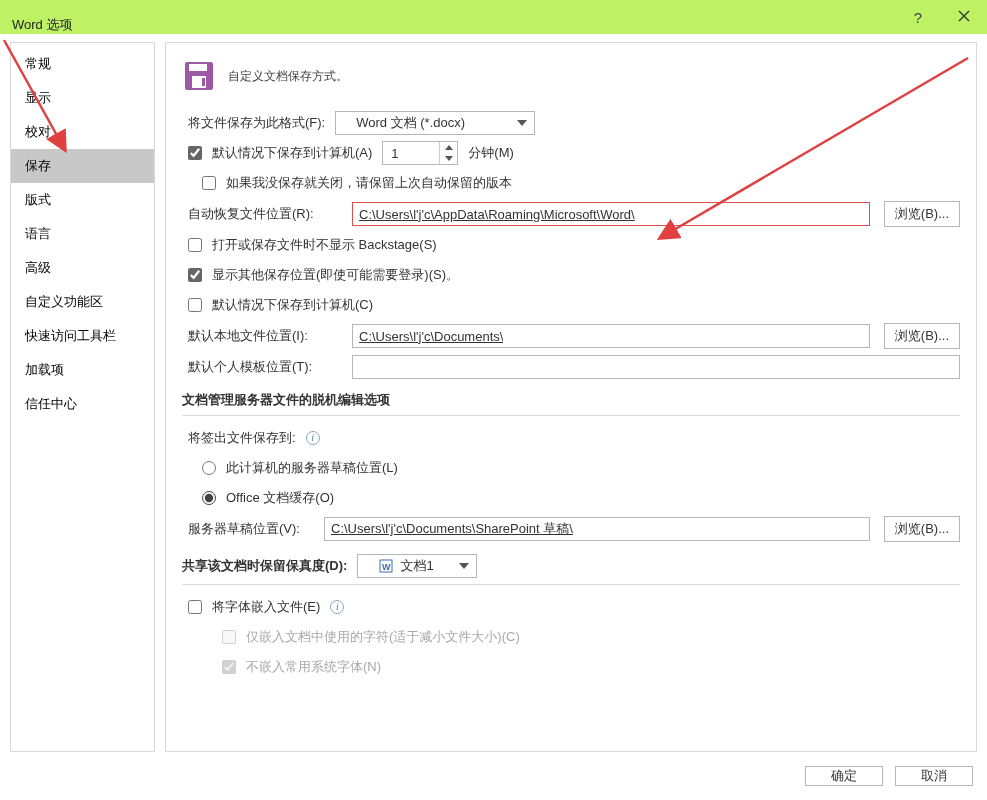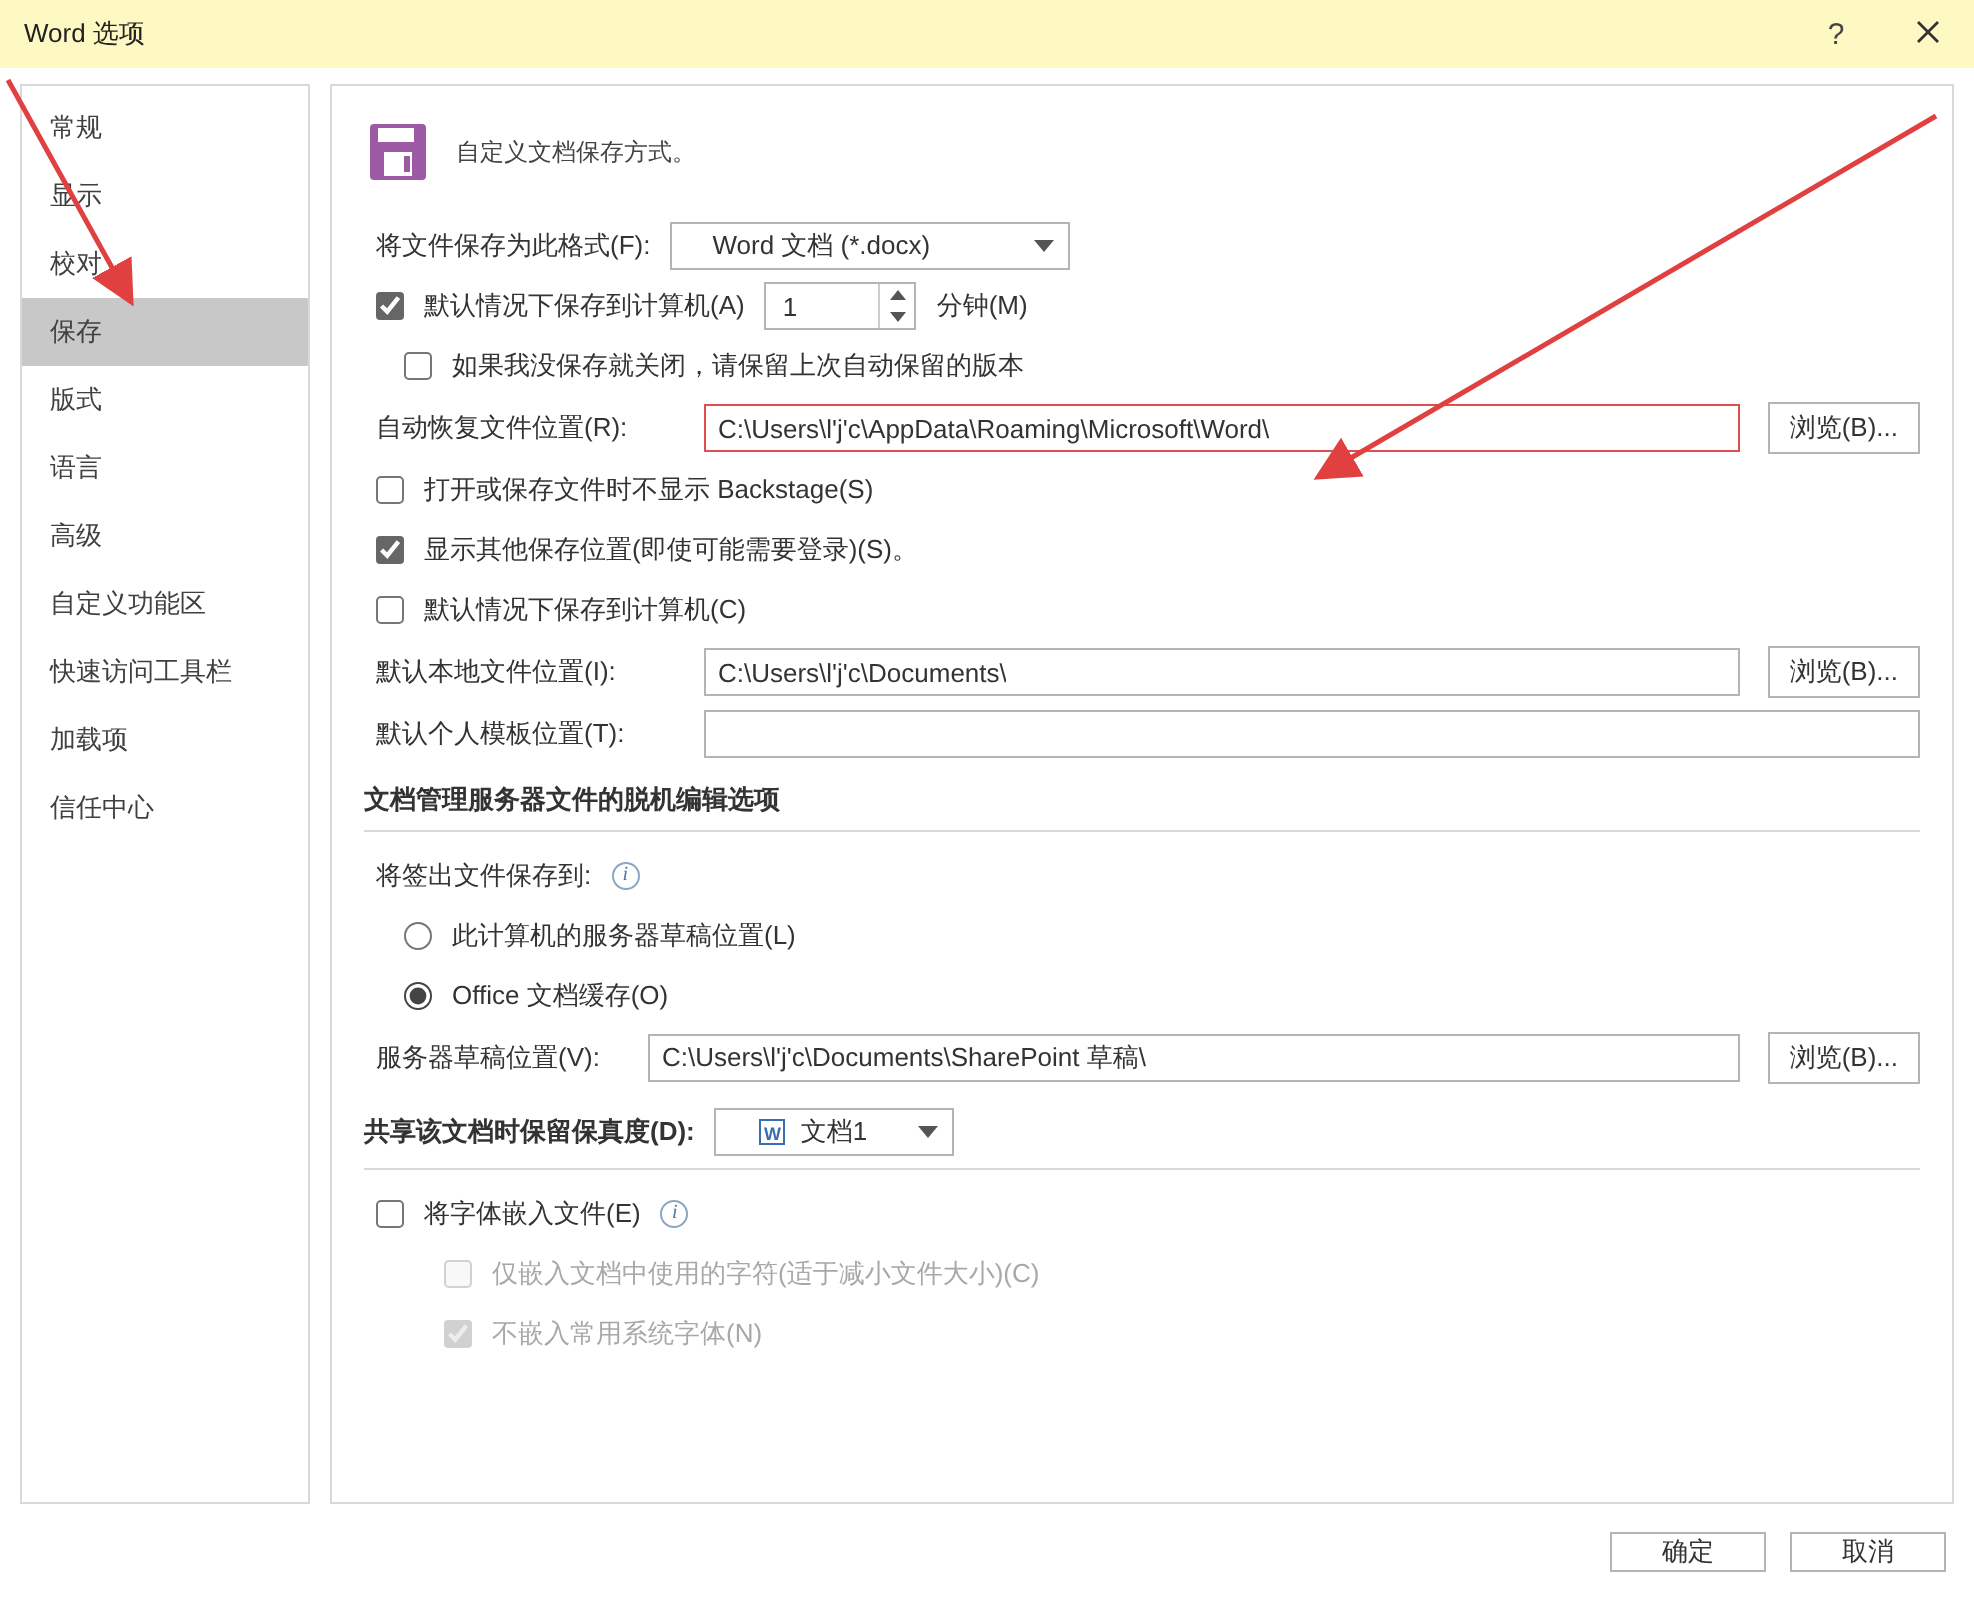"Word 选项" .titlebar { align-items: center -> flex-end; background: #fef9c3 -> #bef264 }
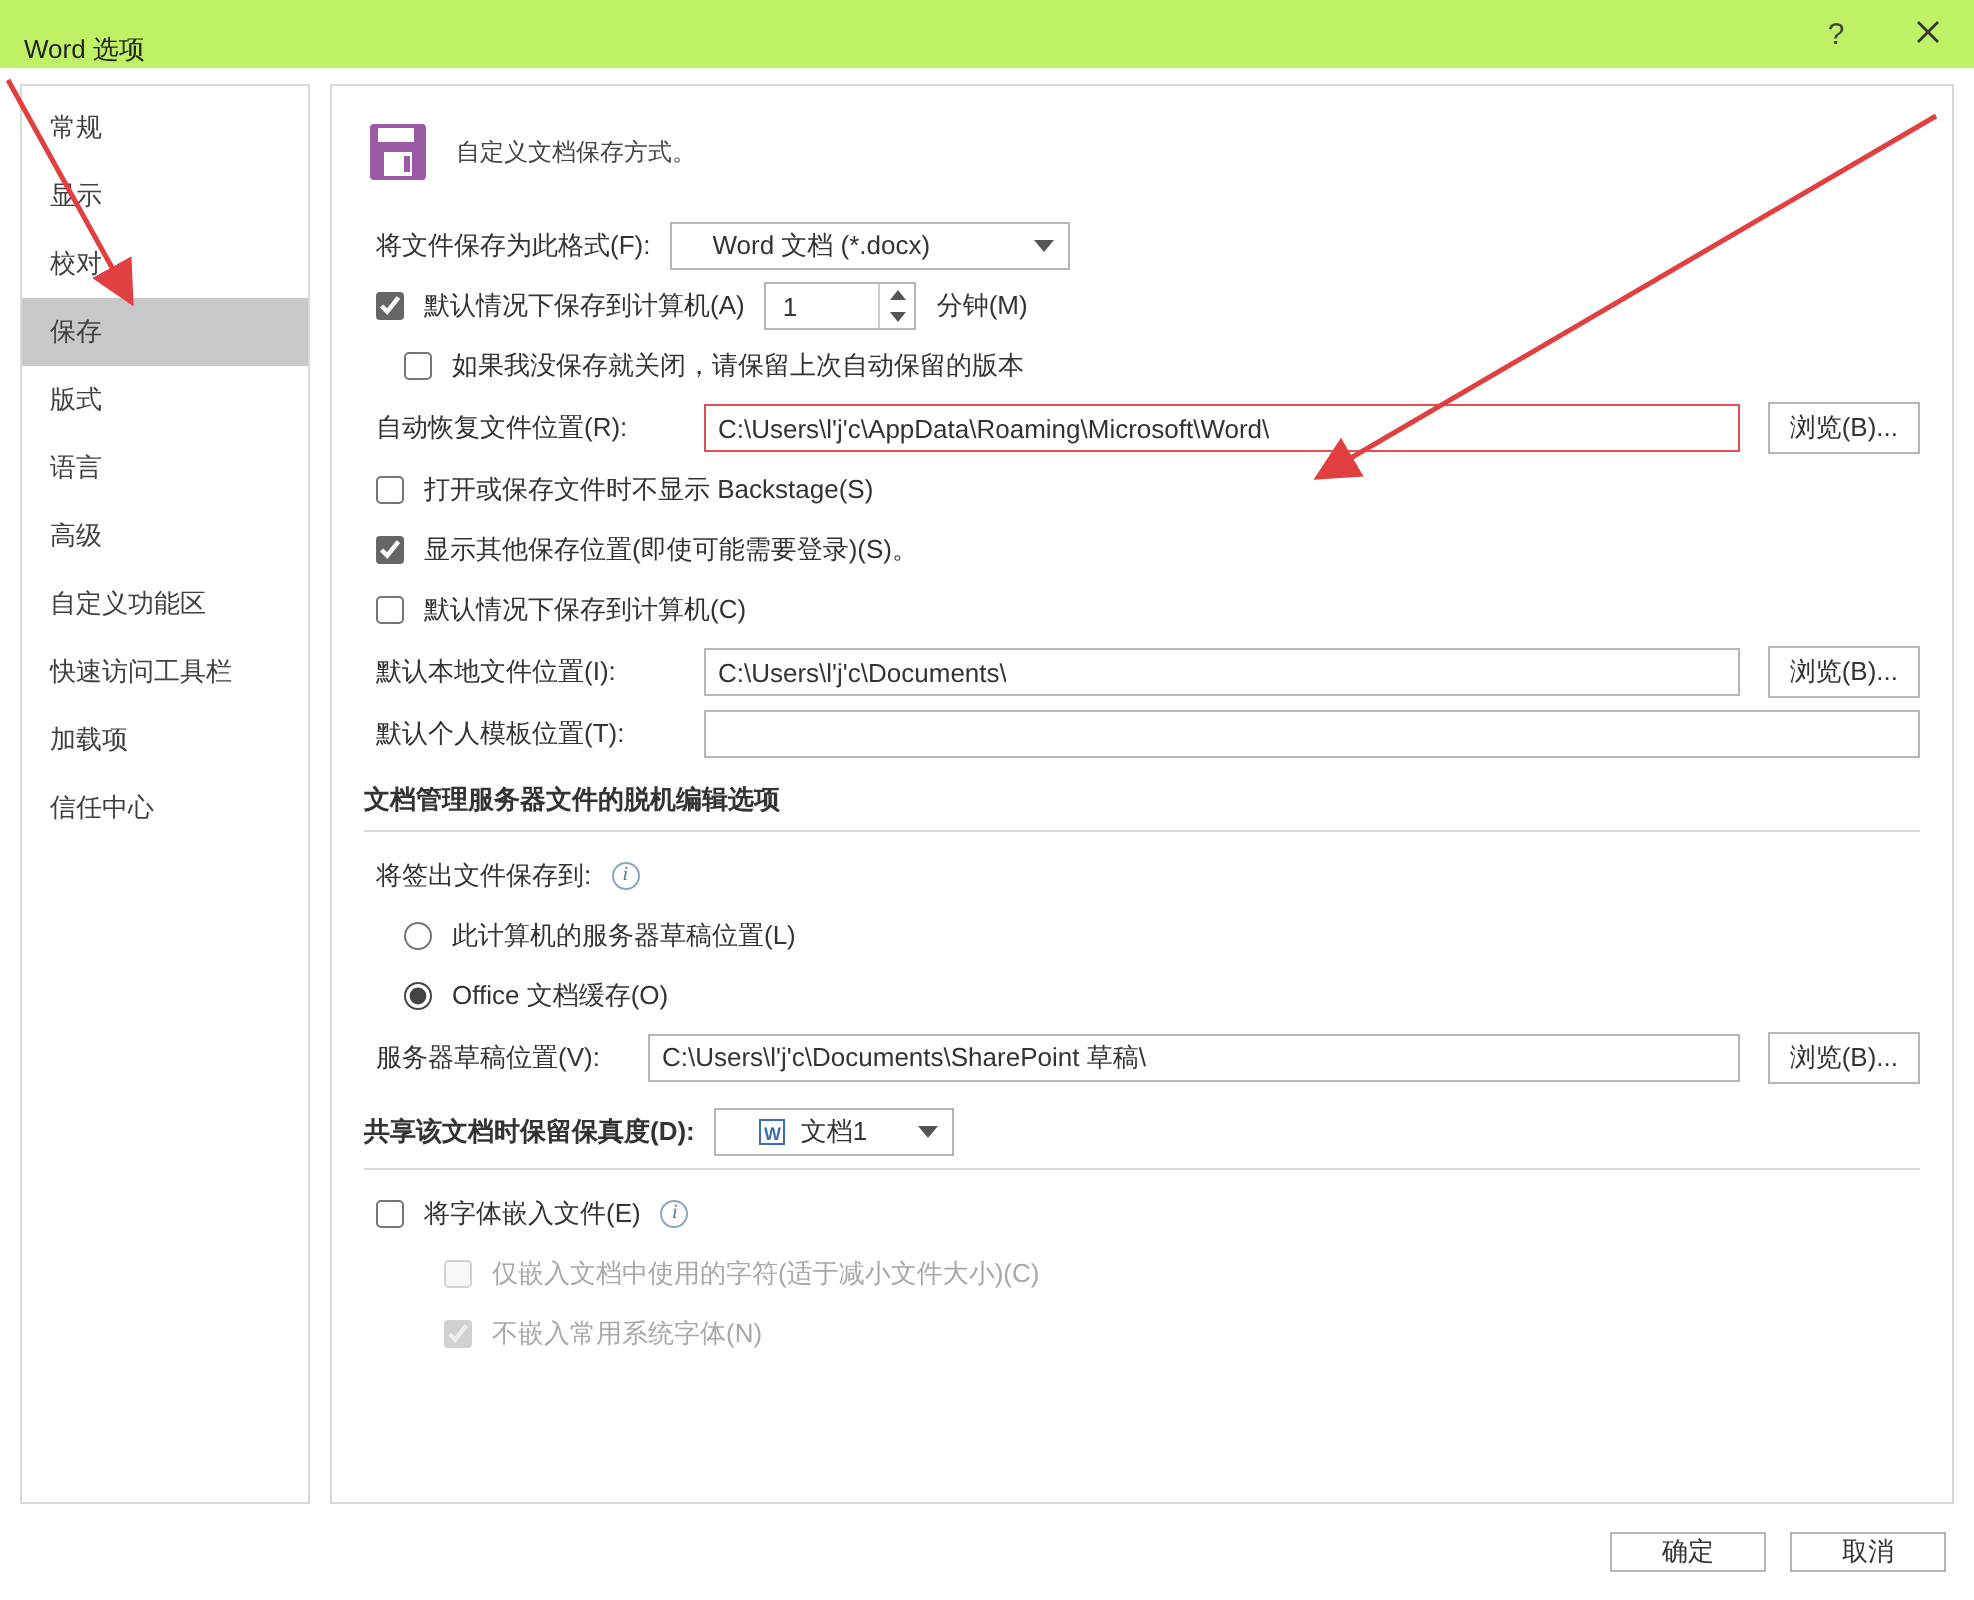"常规" .sidebar .nav-item { color: #404040 -> #000000 }
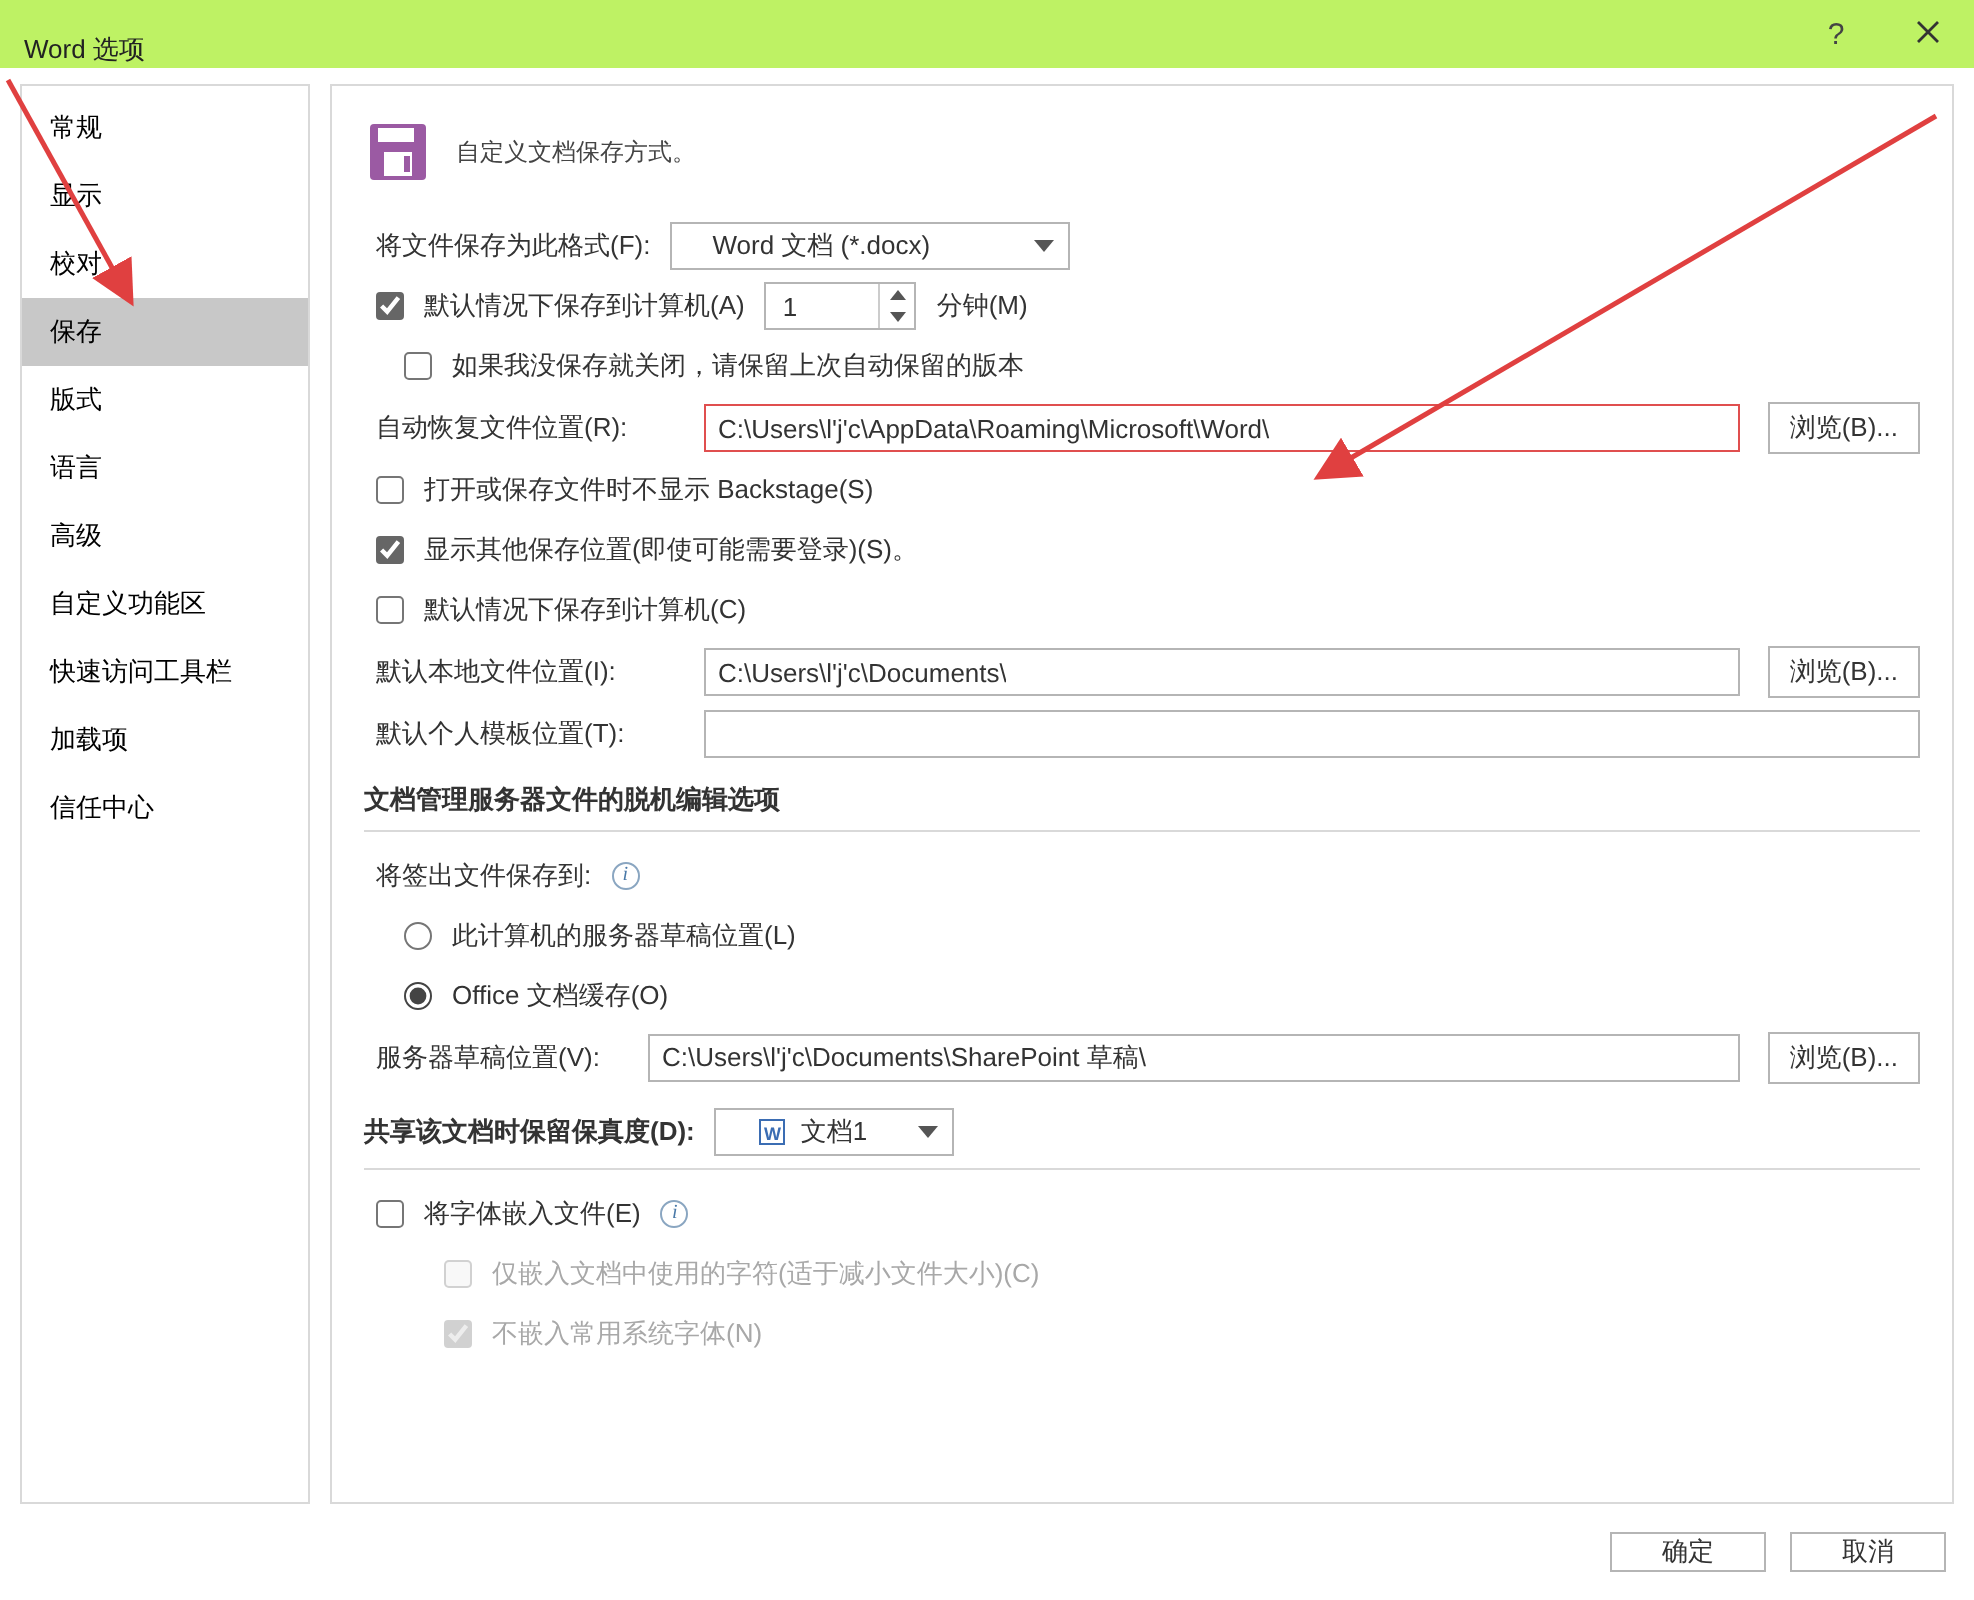"C:\Users\l'j'c\AppData\Roaming\Microsoft" .textfield { text-decoration: none -> underline }
